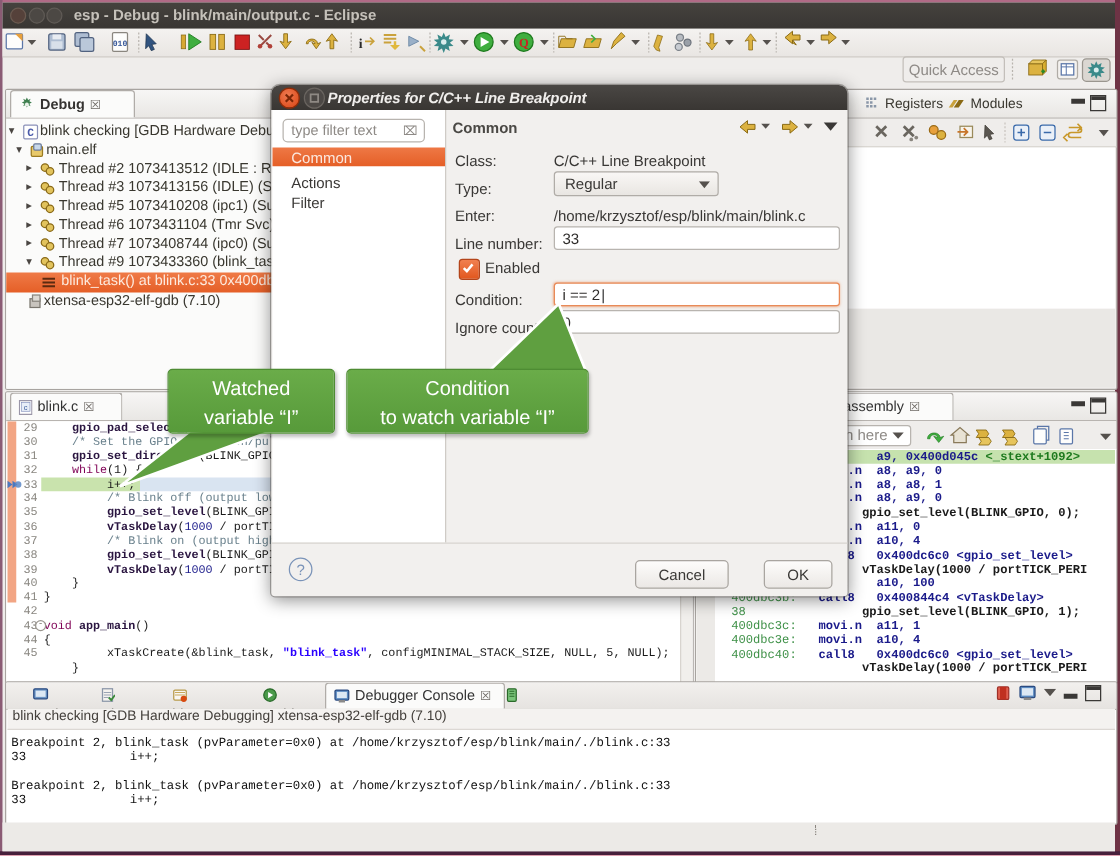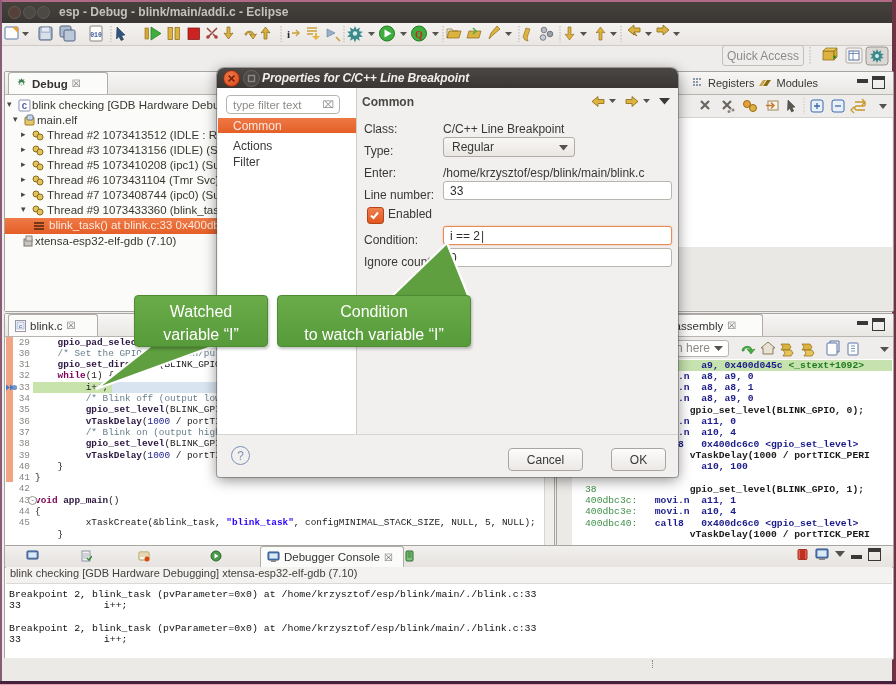"esp - Debug - blink/main/addi.c" div.abs { text: blink/main/addi.c -> blink/main/output.c }
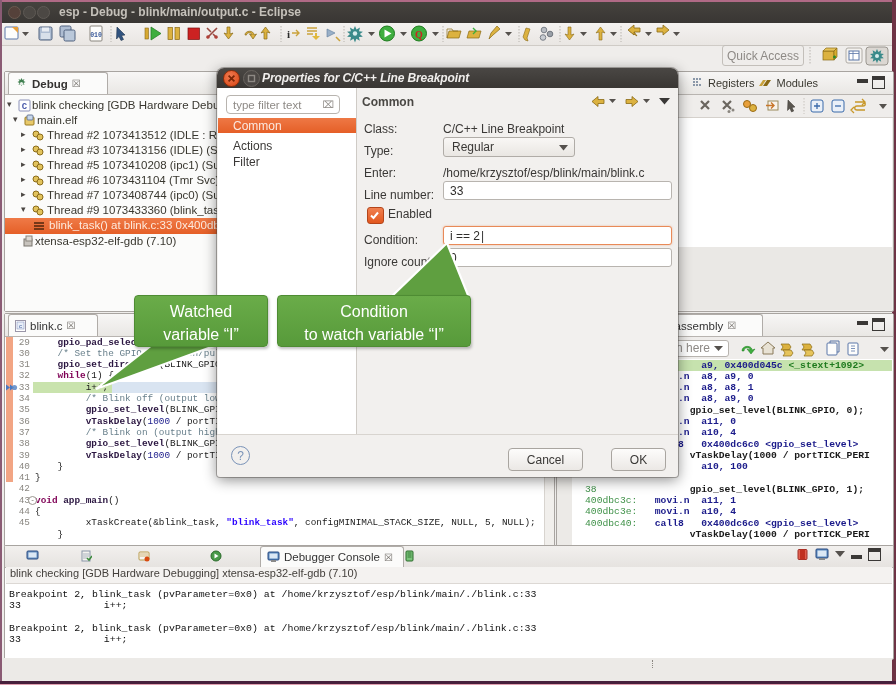"while" .kw { font-weight: bold -> normal }
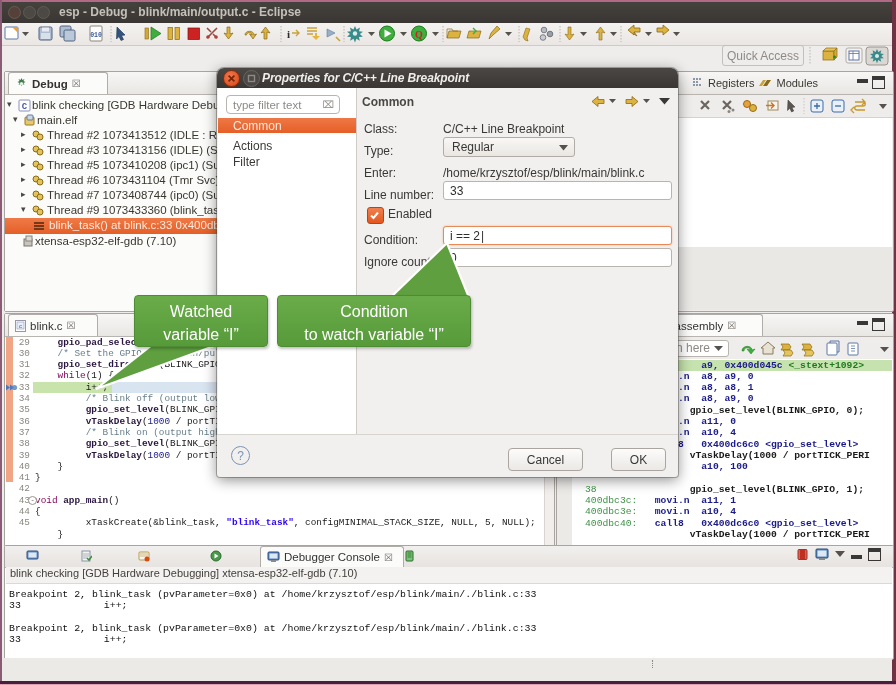"400dbc3b: call8 0x400844c4 <vTaskDelay>" div.dline { html: none -> <div><span>400dbc3b:</span> call8 0x400844c4 &lt;vTaskDelay&gt;</div> }
